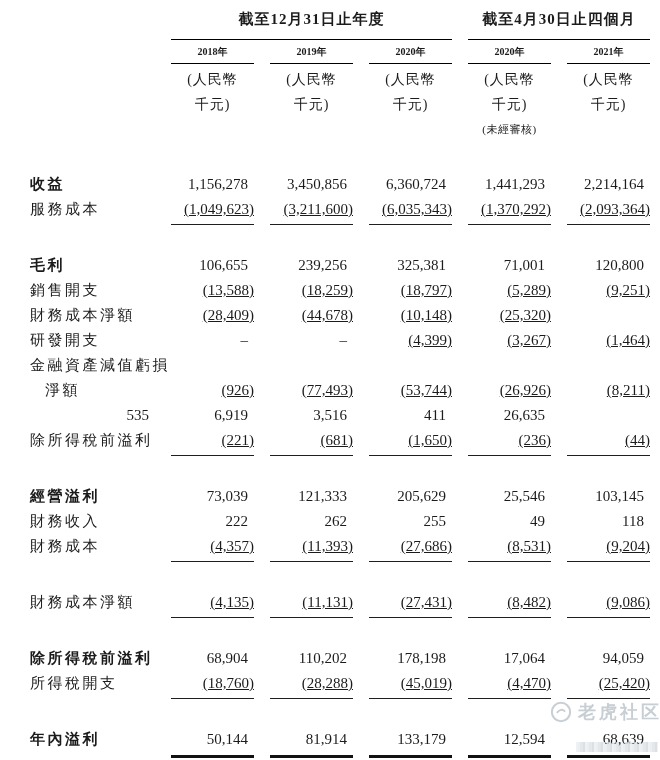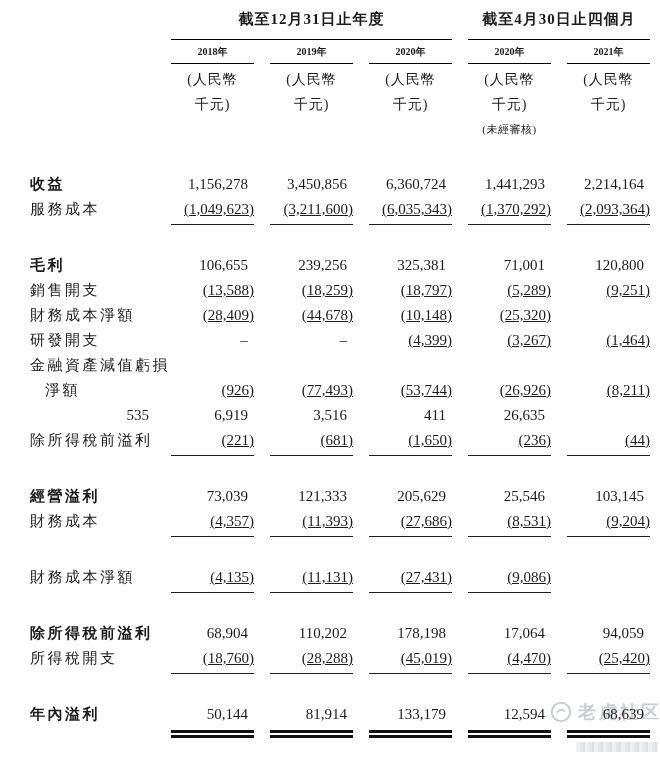"財務收入" div.grid { html: none -> <div> <div>財務收入</div> <div>222</div> <div>262</div> <div>255</div> <div>49</div> <div>118</div> </div> }
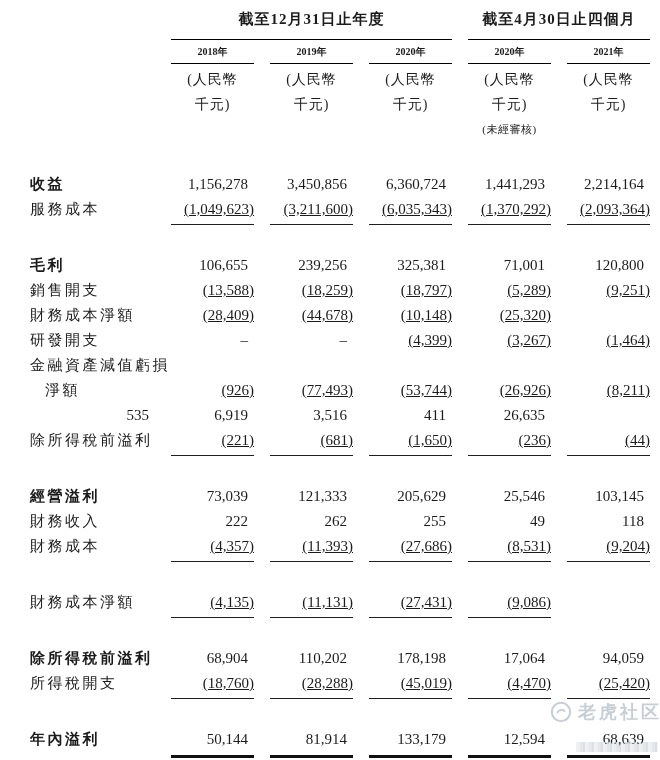"(8,482)" div.num { html: none -> <div>(8,482)</div> }
